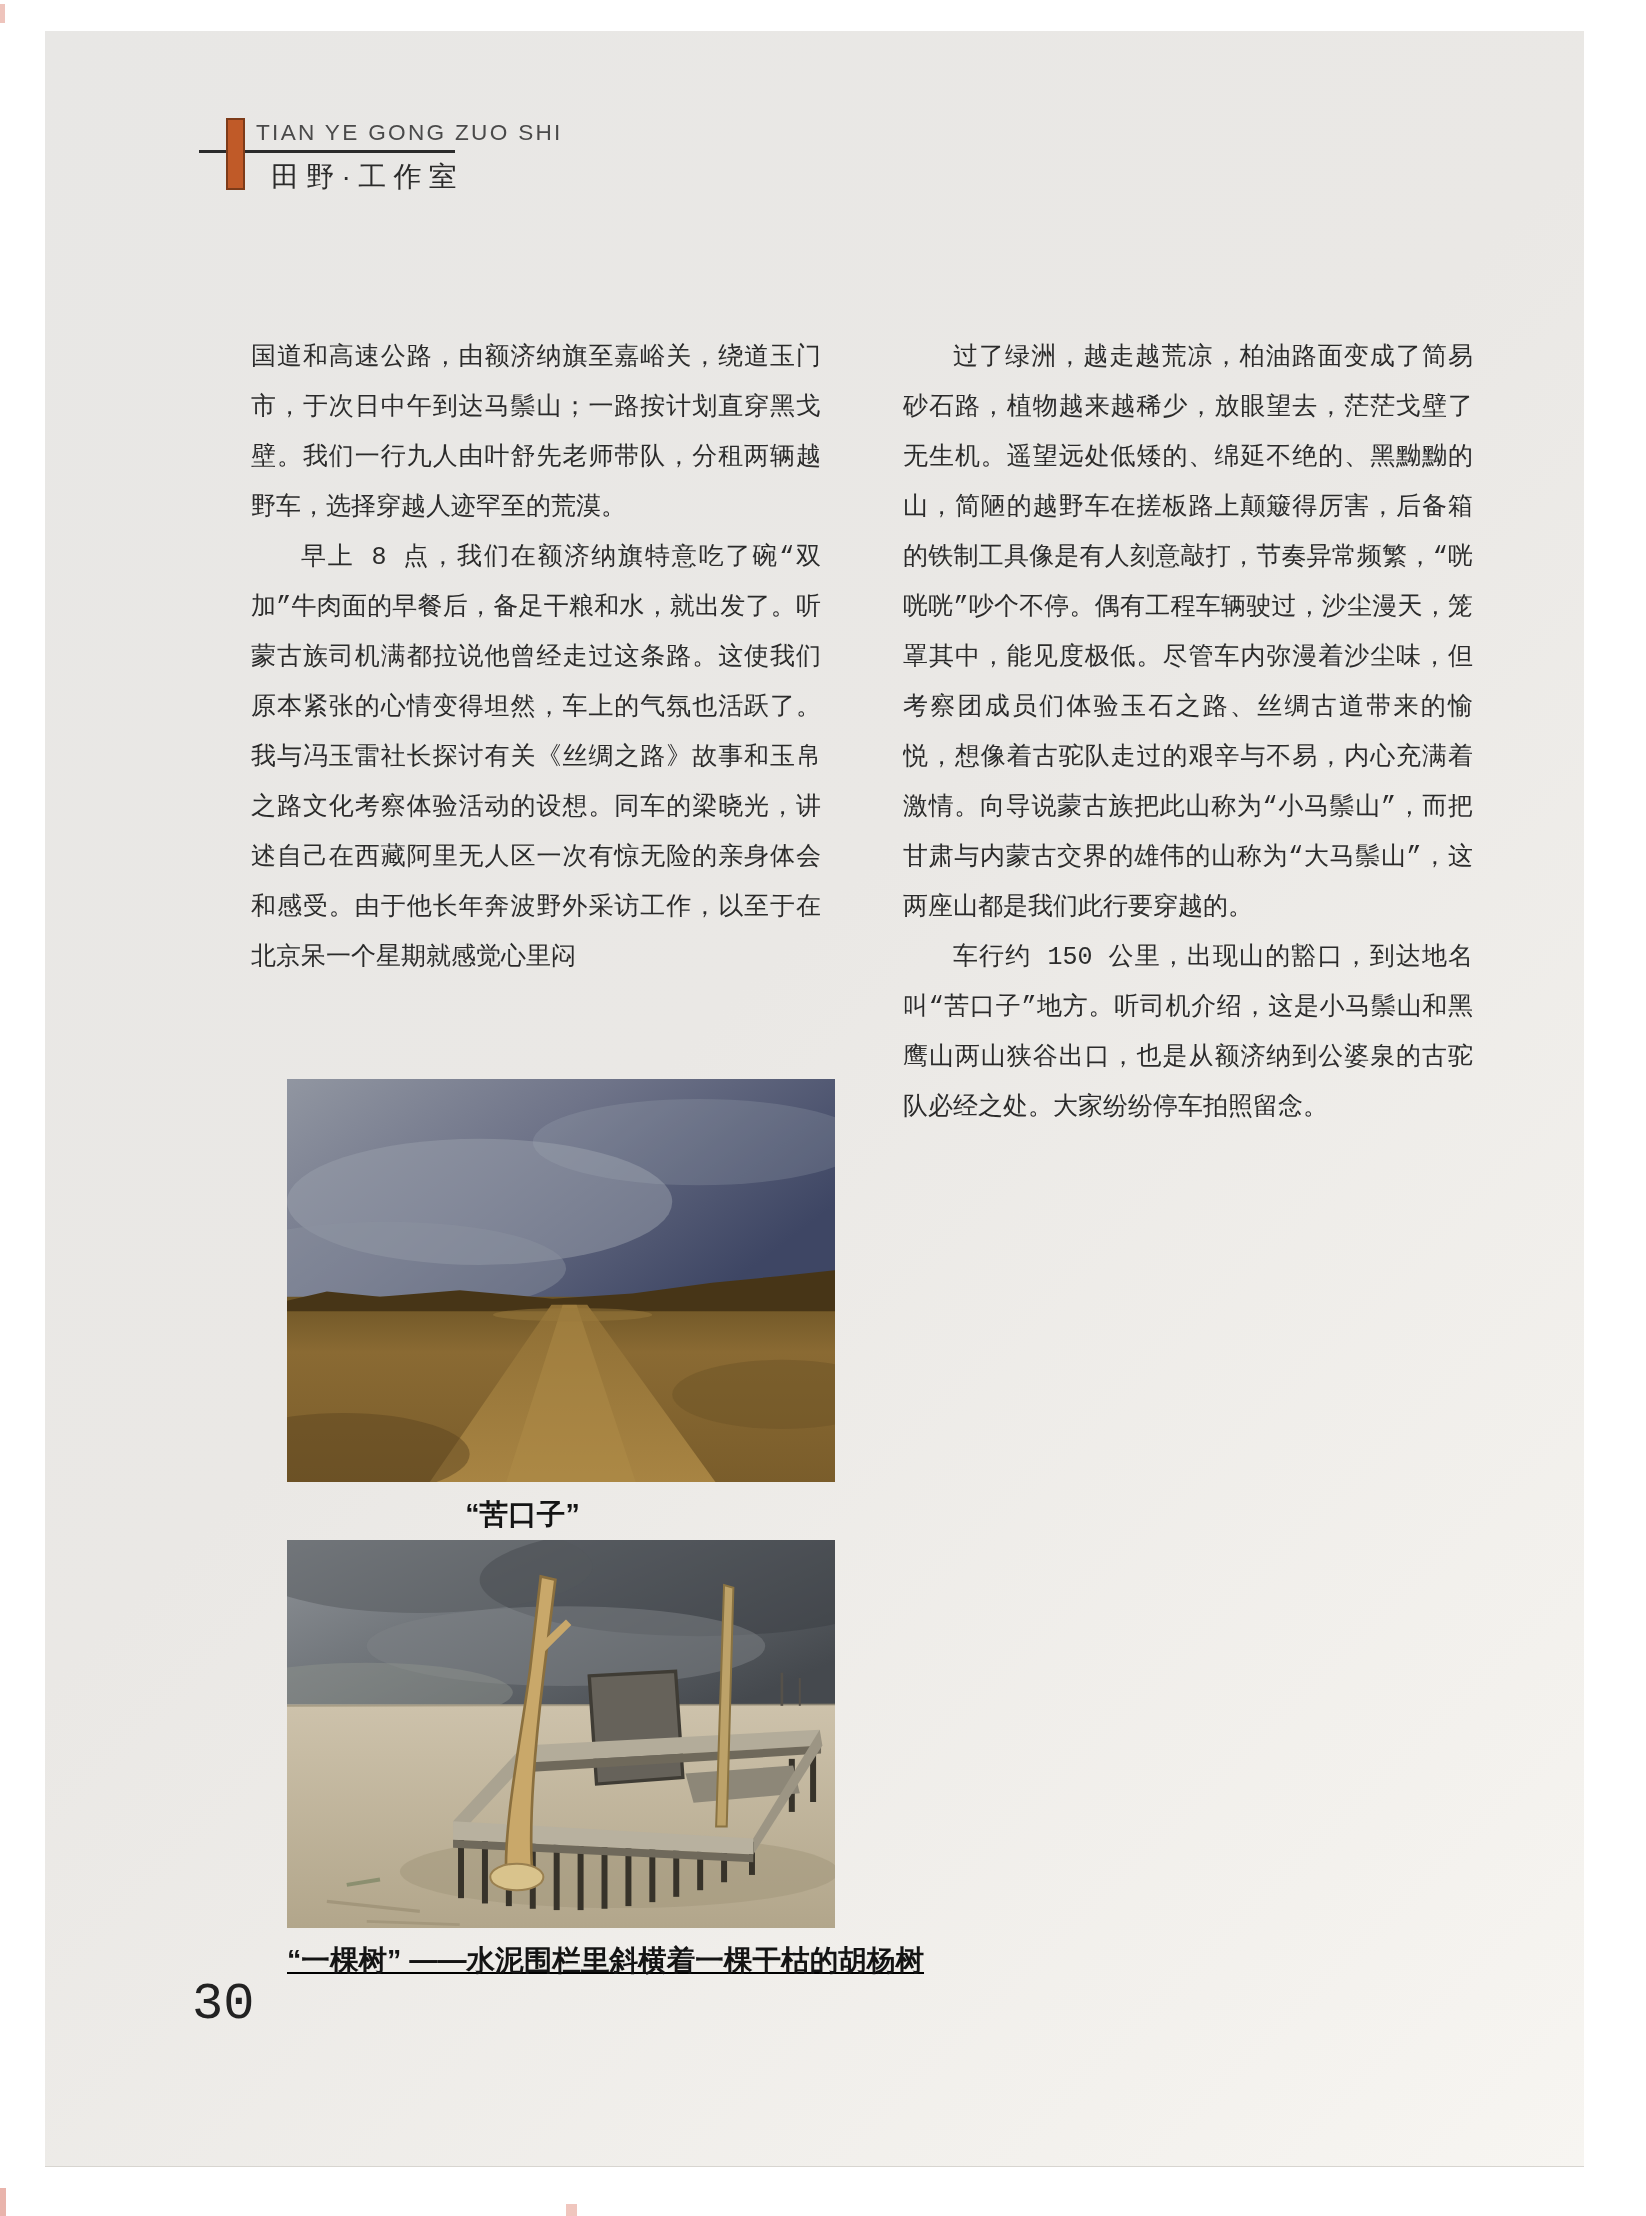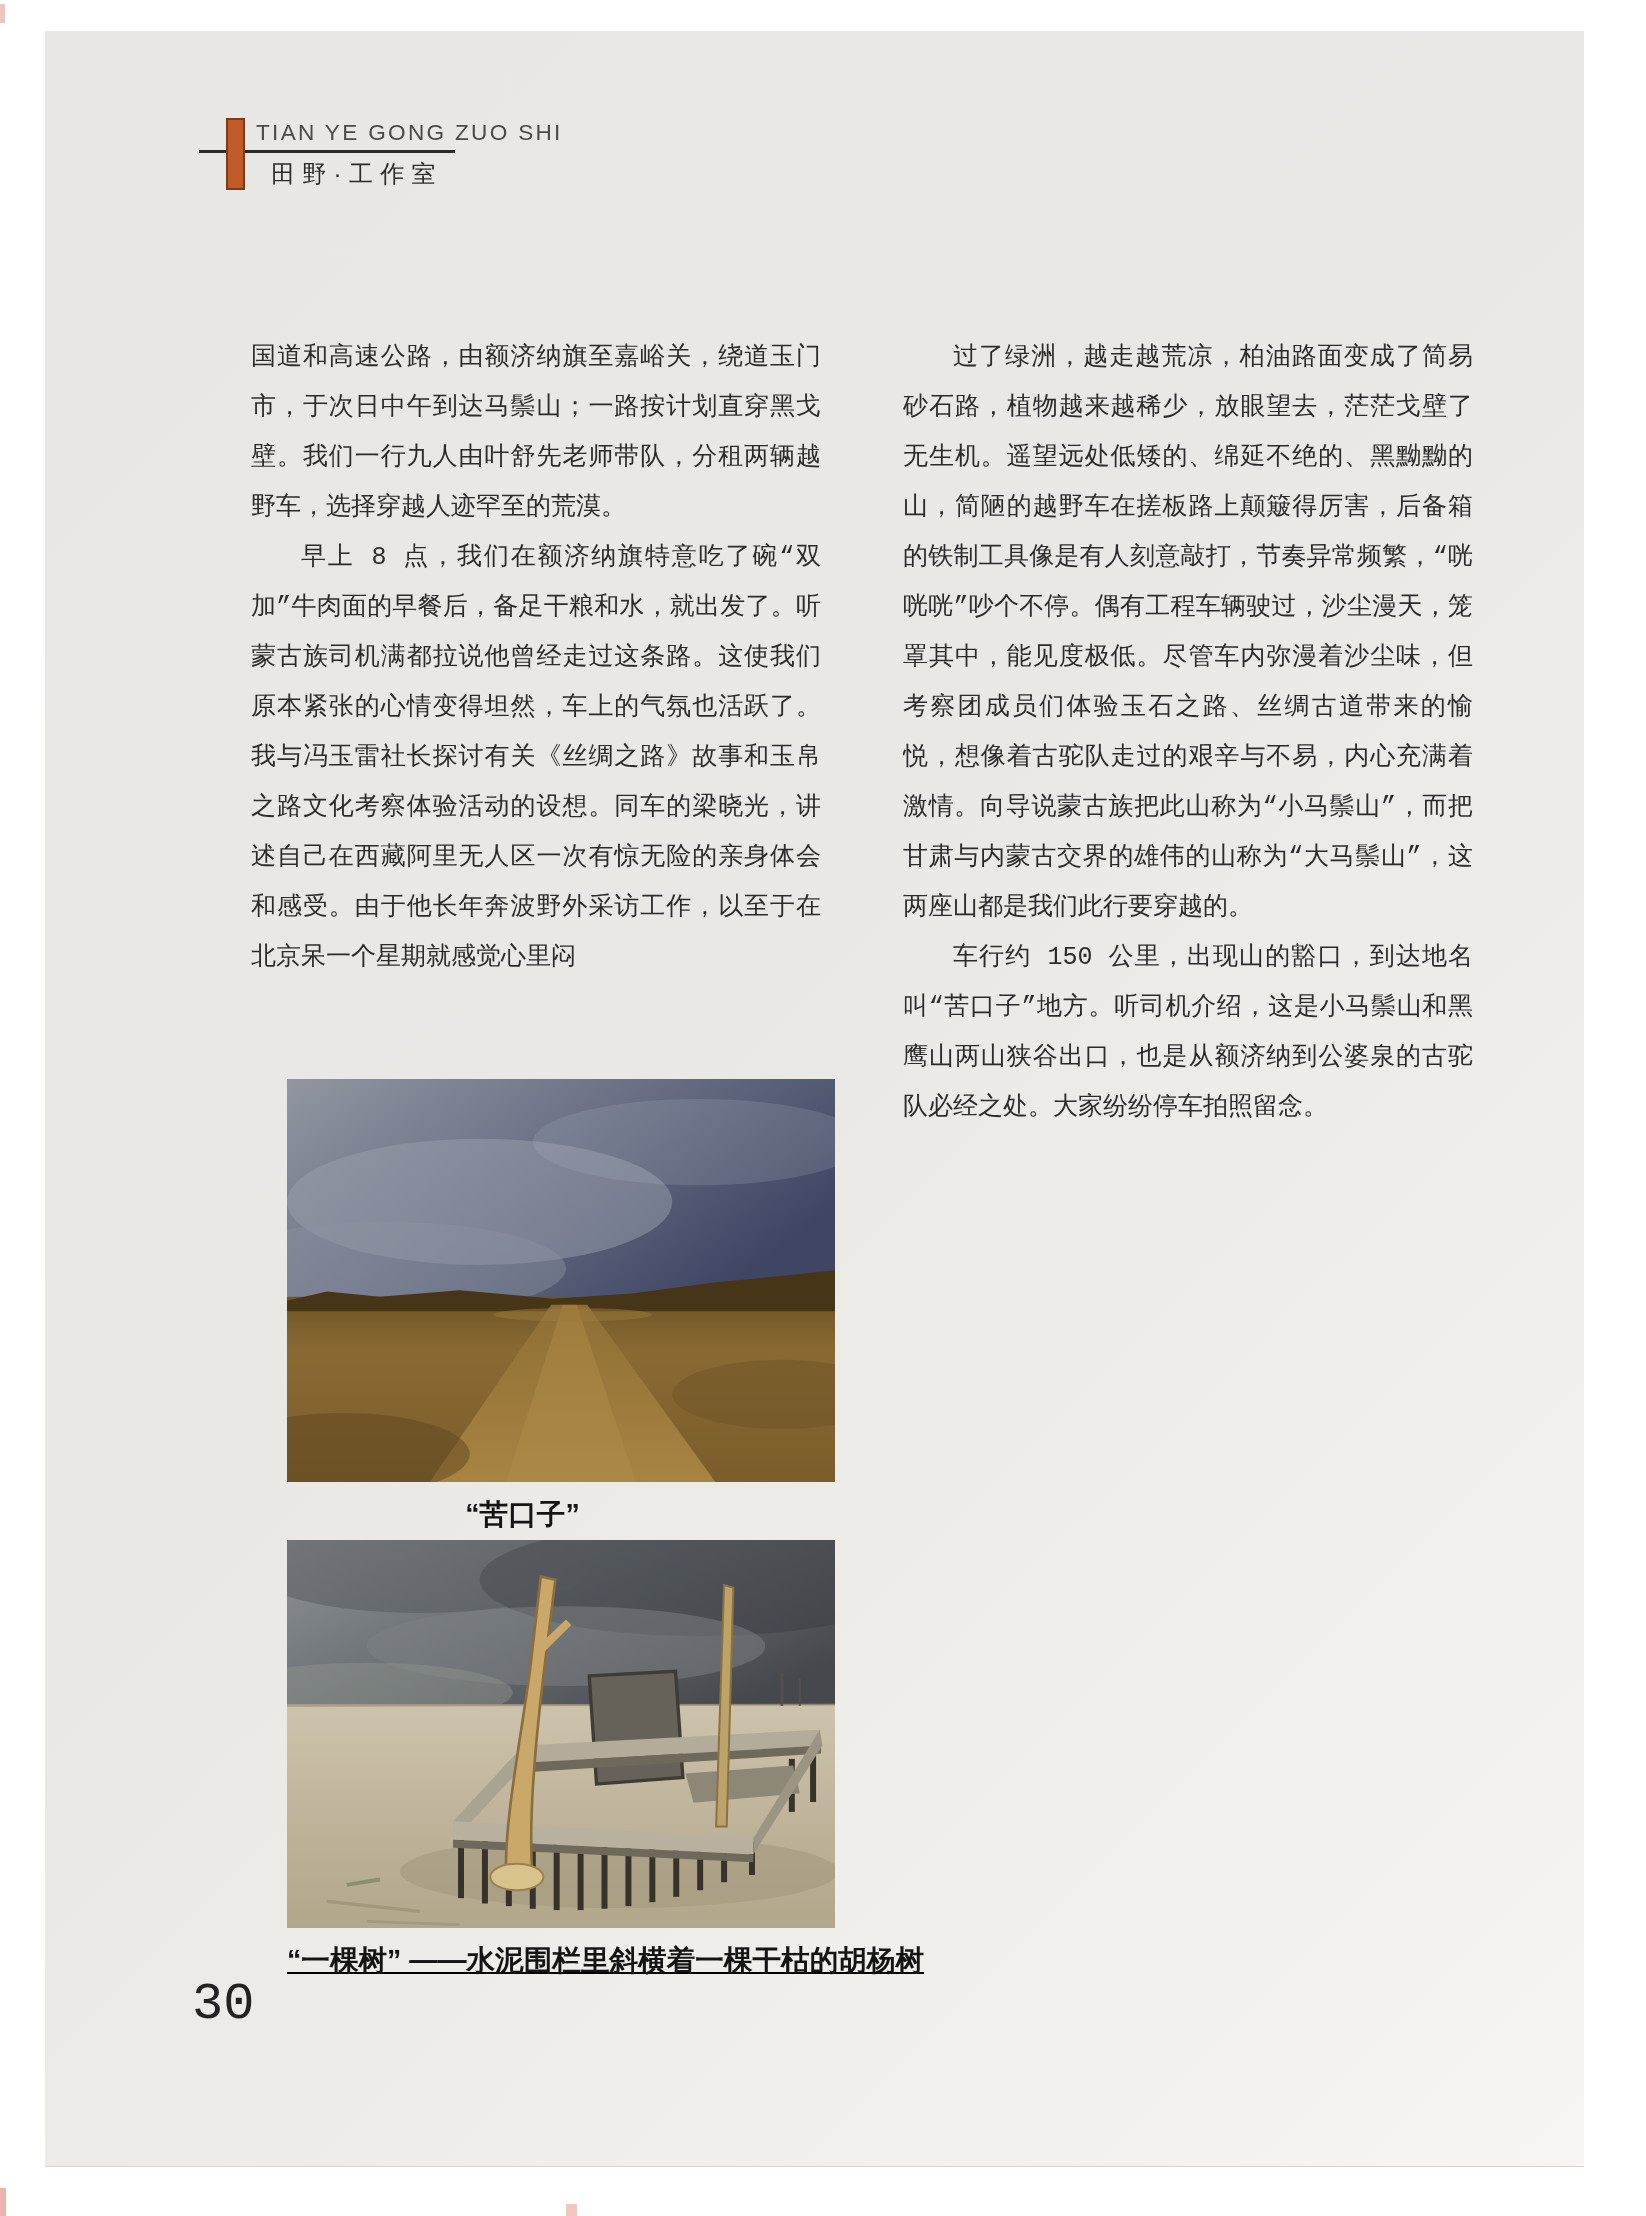"田野·工作室" .header-cn { font-size: 24px -> 28px }
